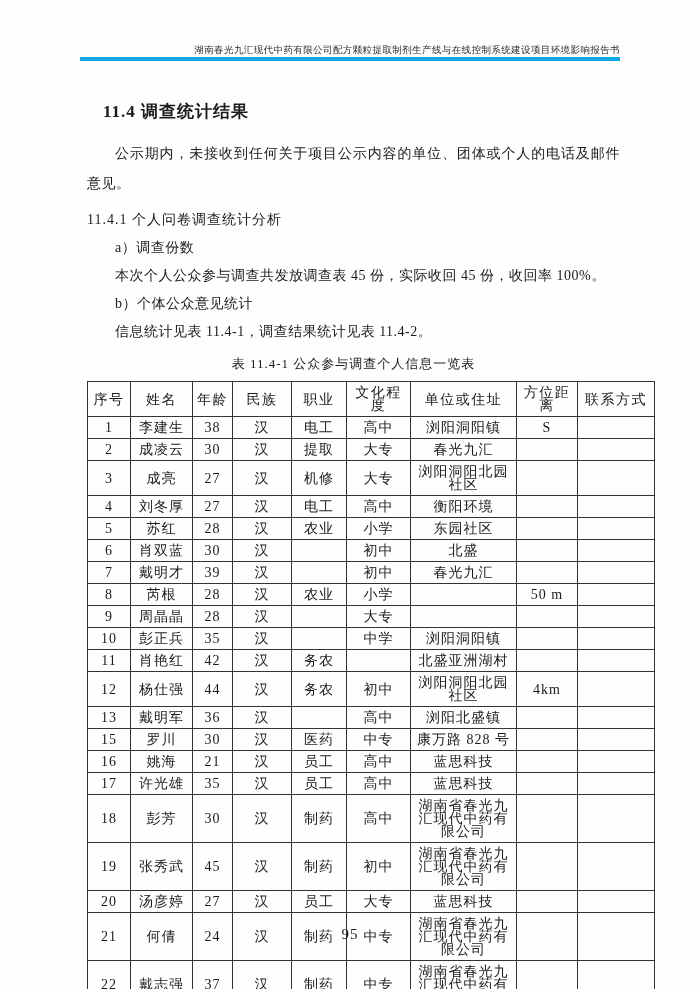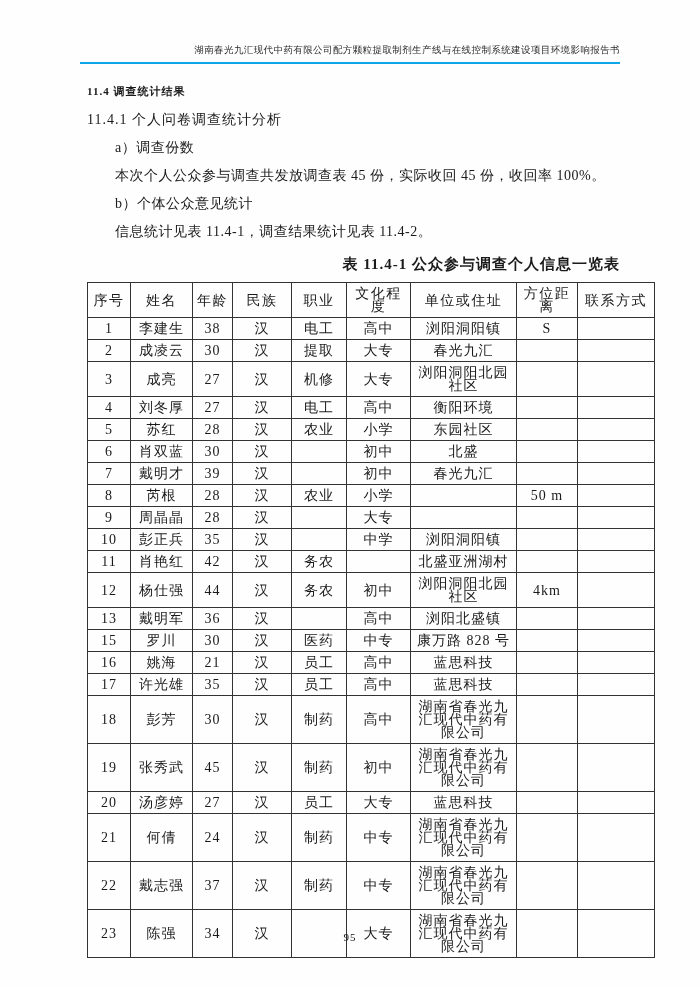"湖南春光九汇现代中药有限公司配方颗粒提取制剂生产线与在线控制系统建设项目环境影响" .doc-header { border-bottom: 2px solid #0ea5e9 -> 4px solid #0ea5e9; padding-bottom: 5px -> none }
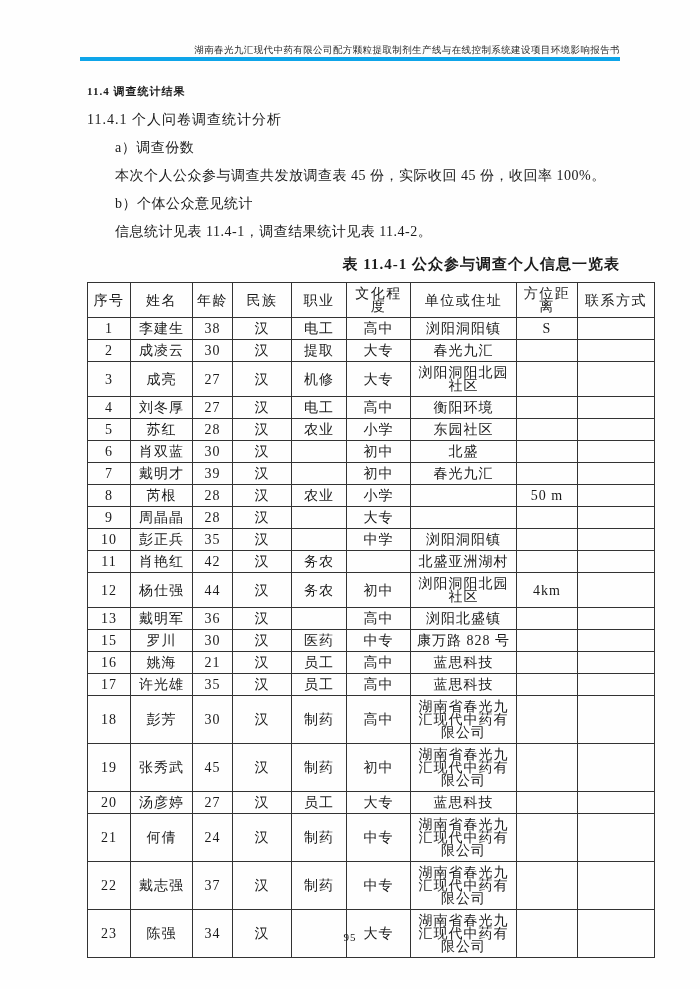"11.4 调查统计结果" .h1 { font-size: 11px -> 17px; margin: 0 -> 16px }
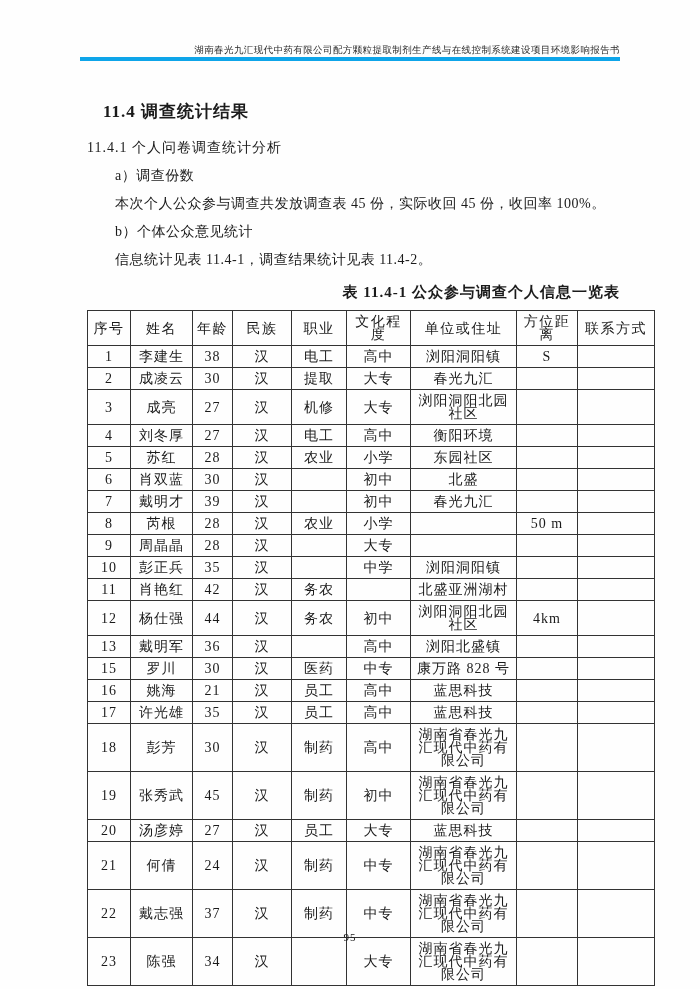"公示期内，未接收到任何关于项目公示内容的单位、团体或个人的电话及邮件意见。" p.para { html: none -> <p>公示期内，未接收到任何关于项目公示内容的单位、团体或个人的电话及邮件意见。</p> }
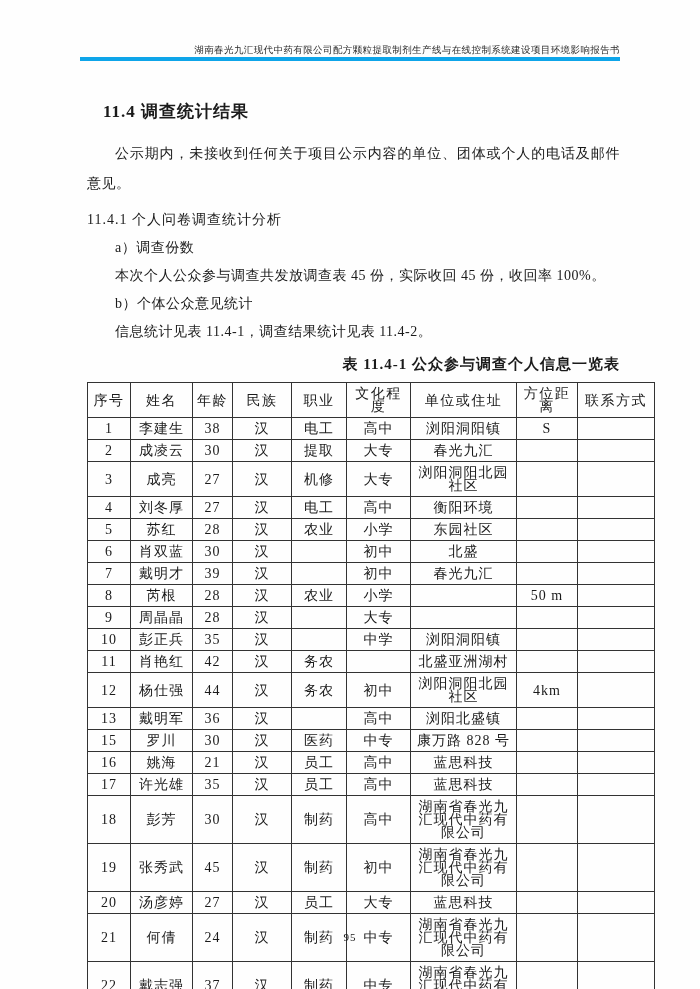"表 11.4-1 公众参与调查个人信息一览表" .table-title { font-size: 15px -> 13px; font-weight: bold -> normal; text-align: right -> center }
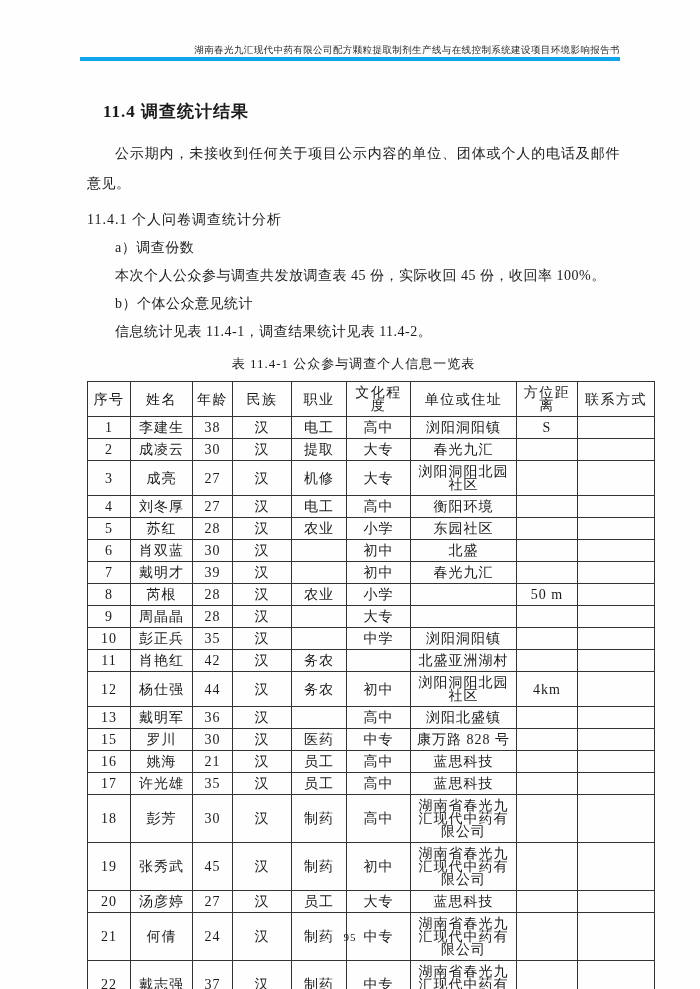"95" .page-number { font-size: 11px -> 15px }
